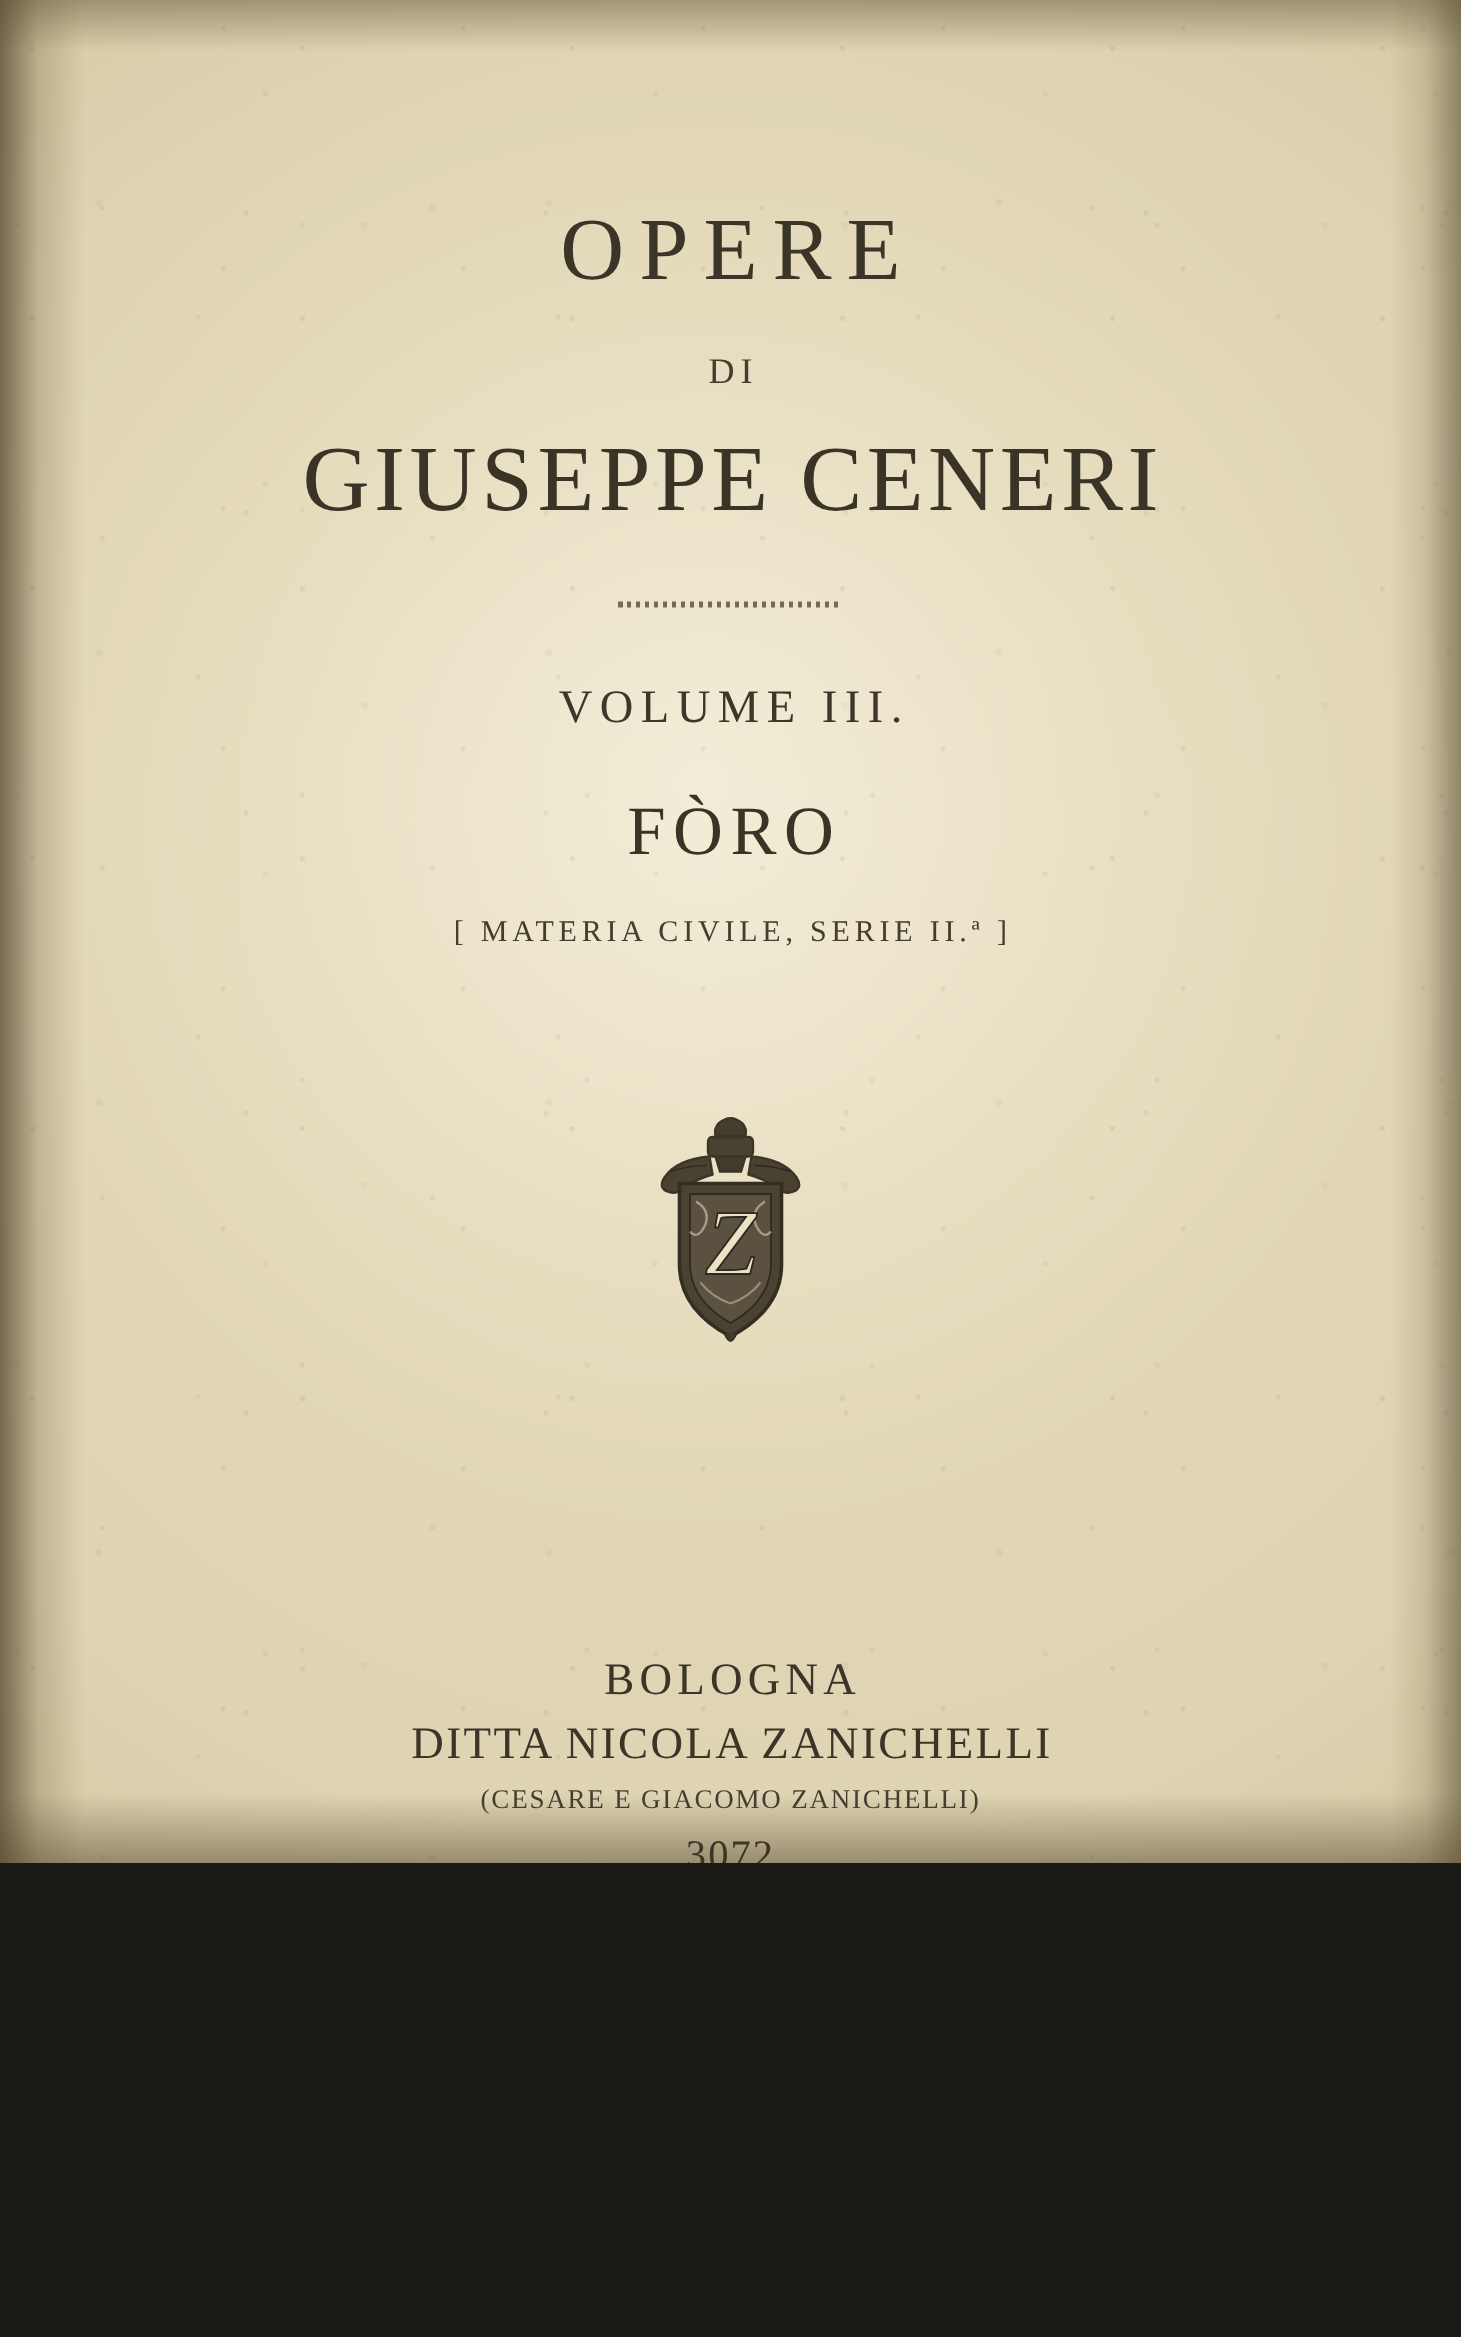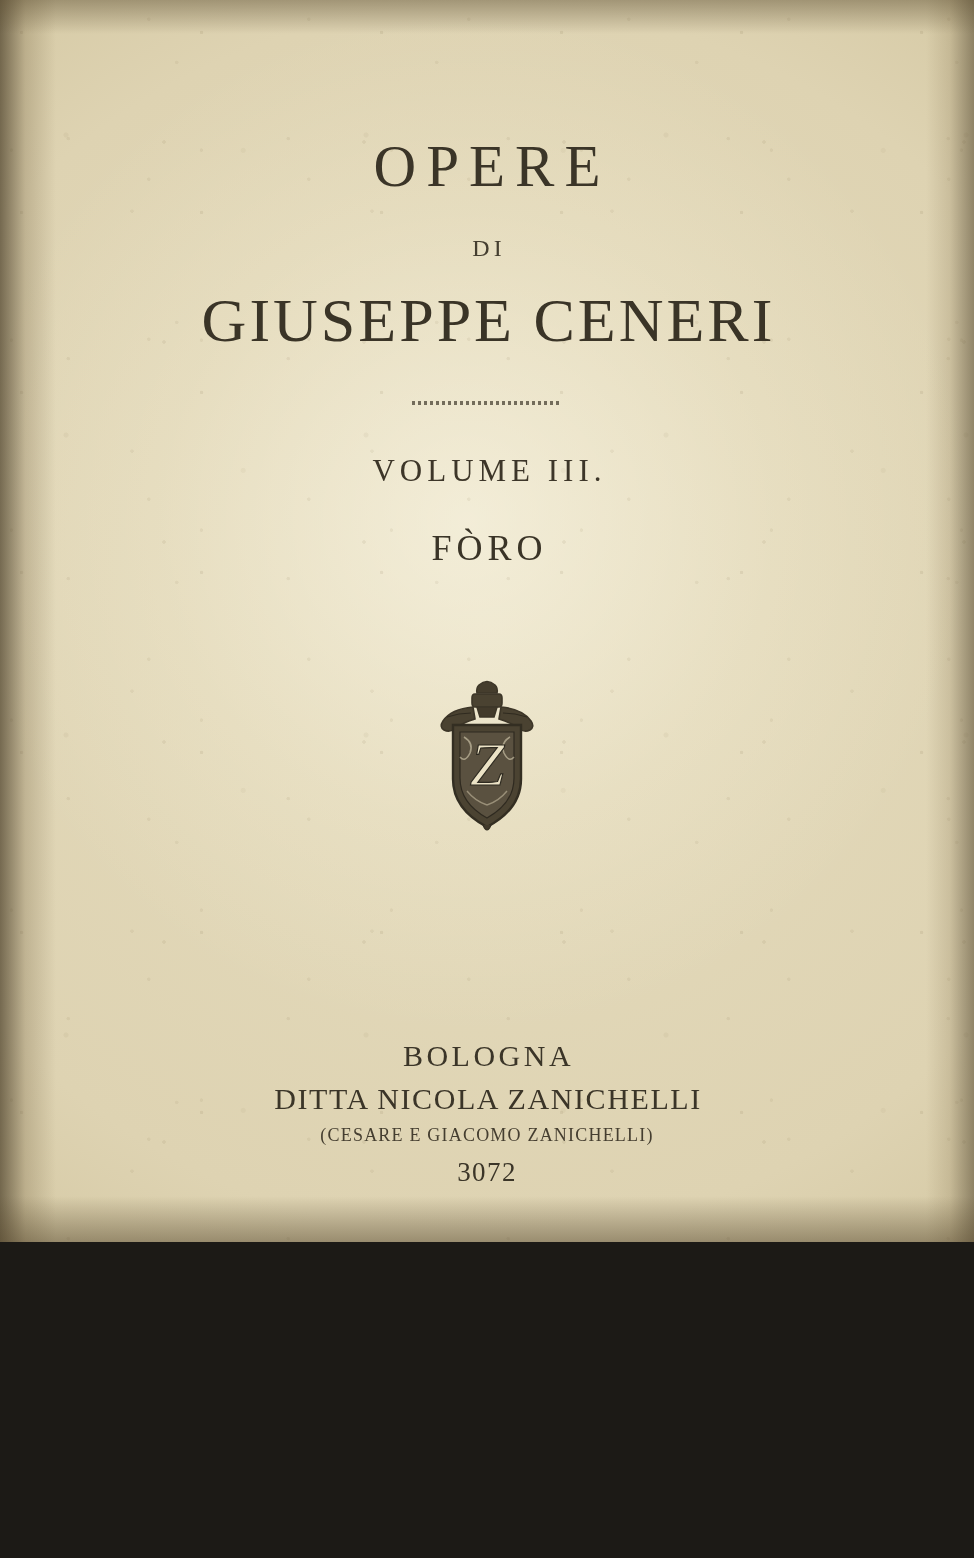"FÒRO" .section { font-size: 36px -> 46px }
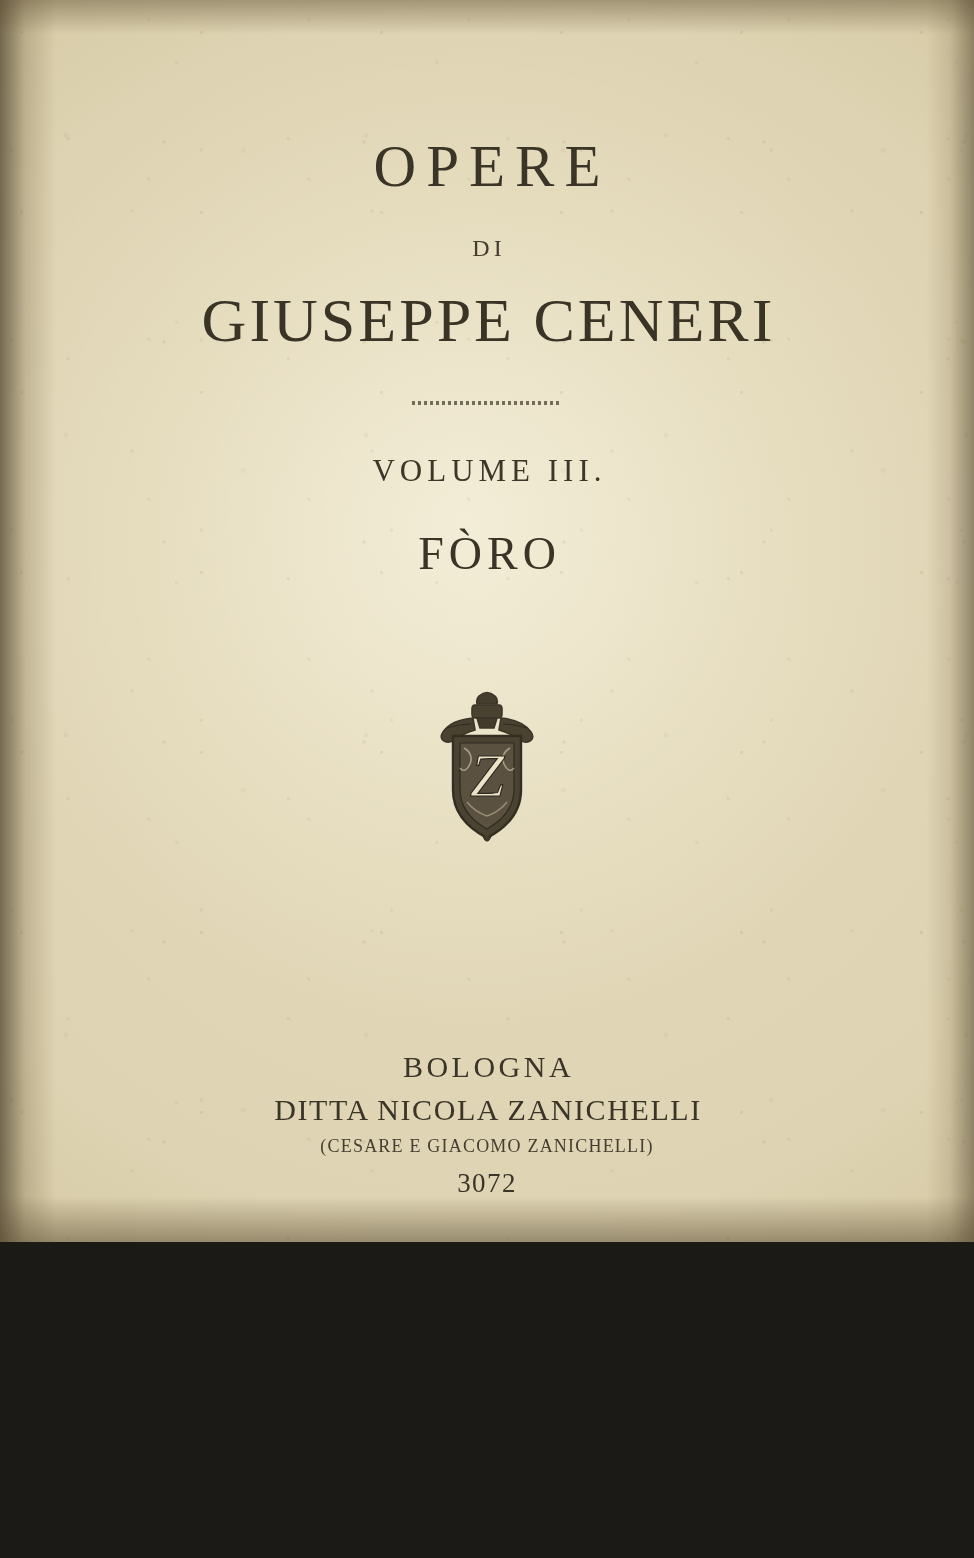"[ MATERIA CIVILE, SERIE II.ª" div.subtitle { html: none -> <div>[ MATERIA CIVILE, SERIE II.ª ]</div> }
